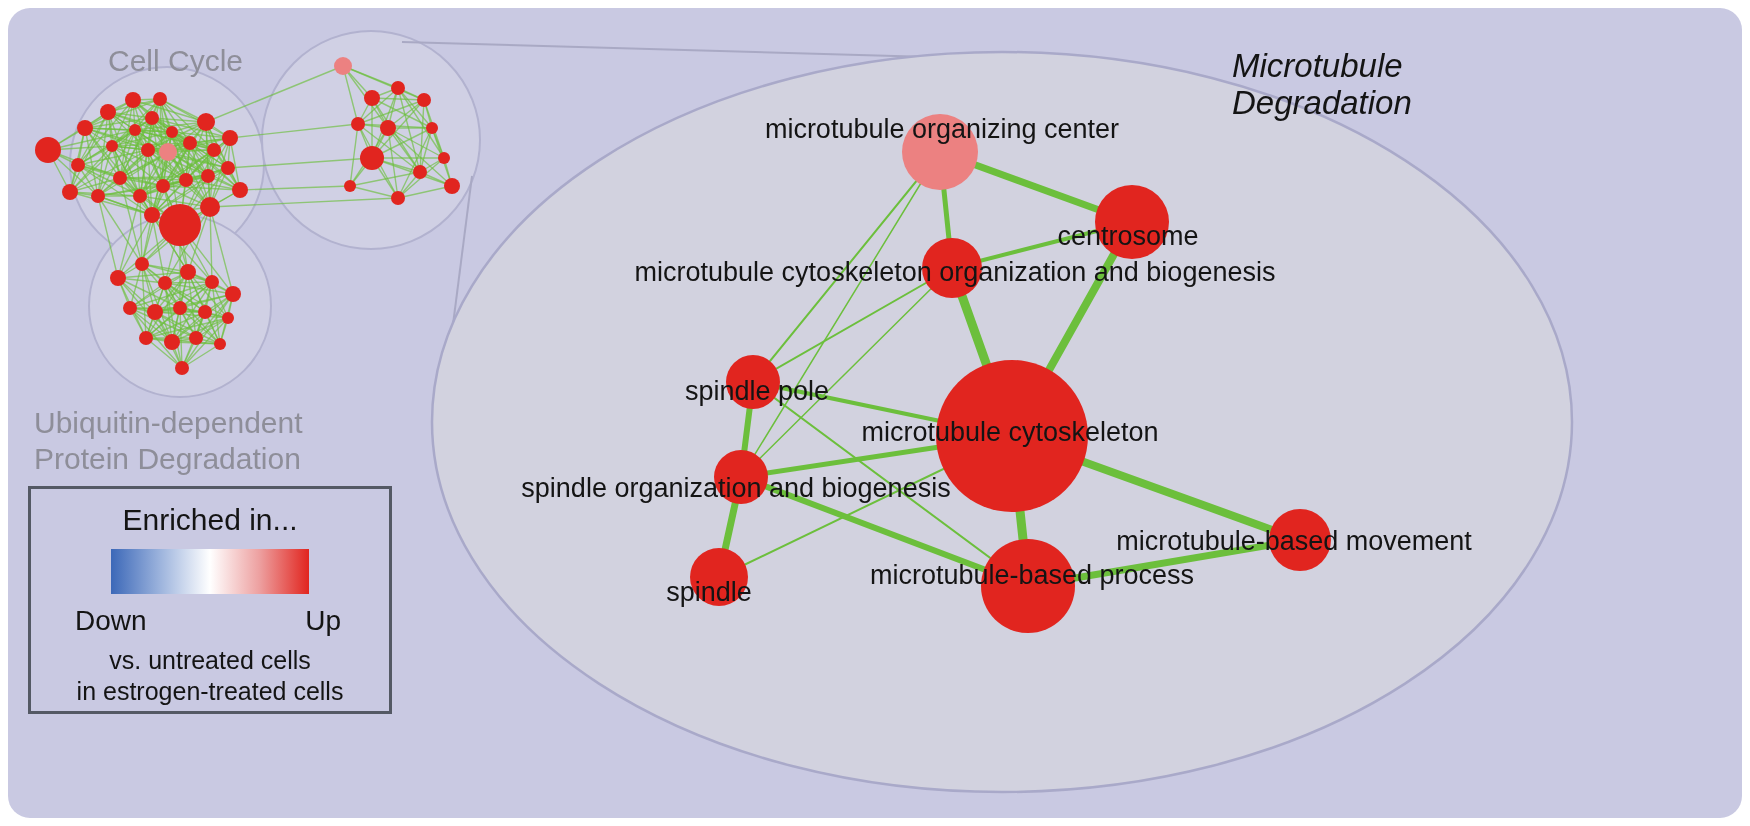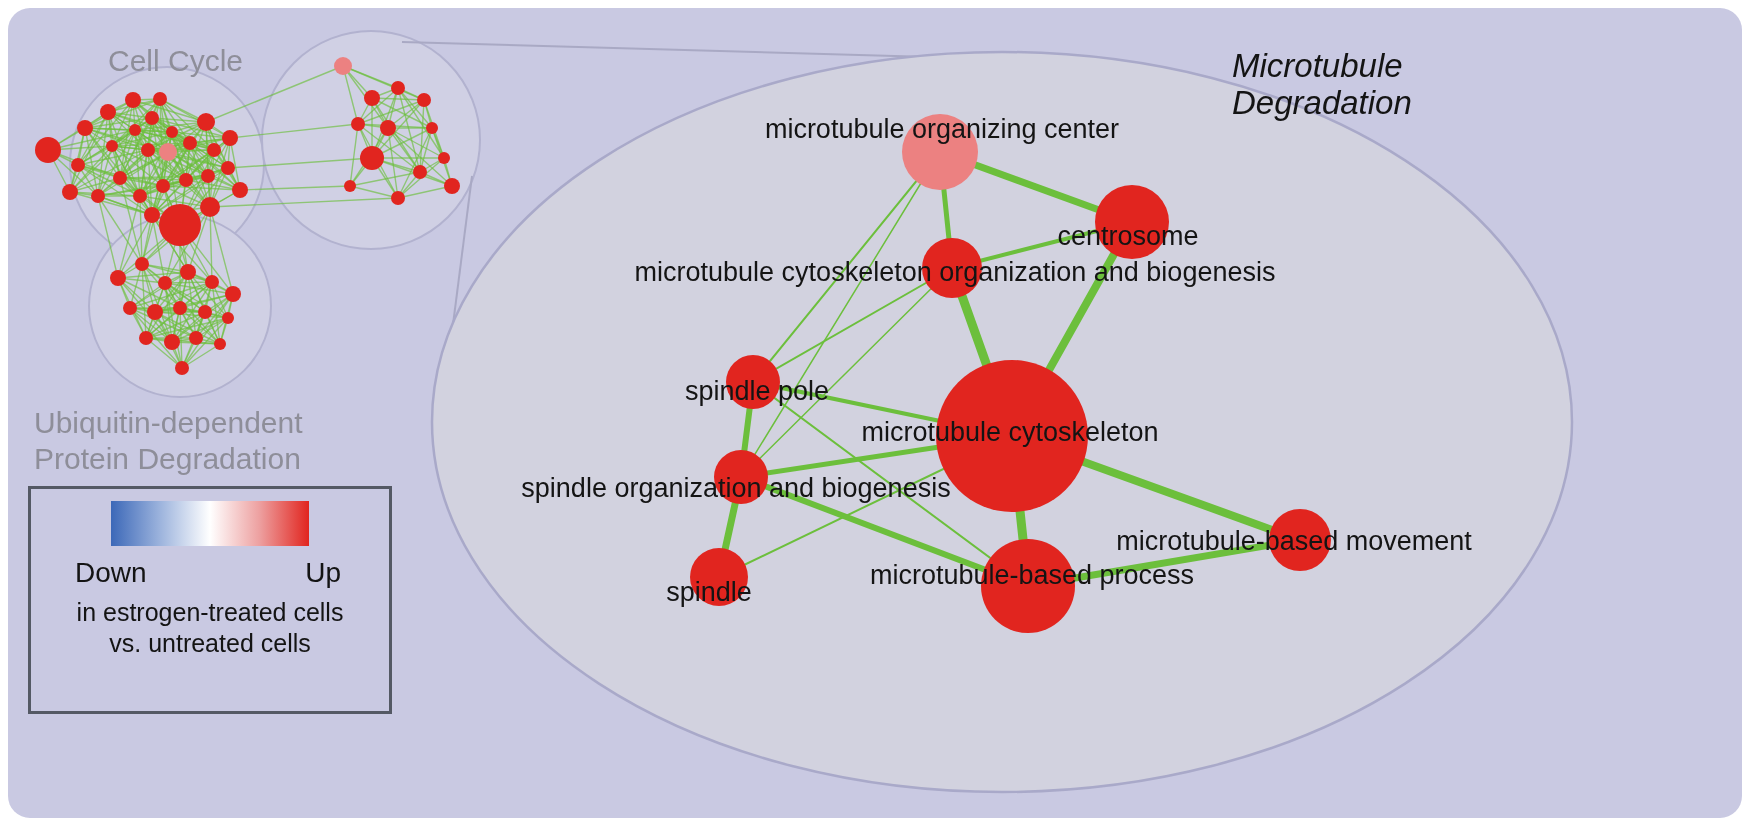"Enriched in..." div.legend-title { html: none -> <div>Enriched in...</div> }
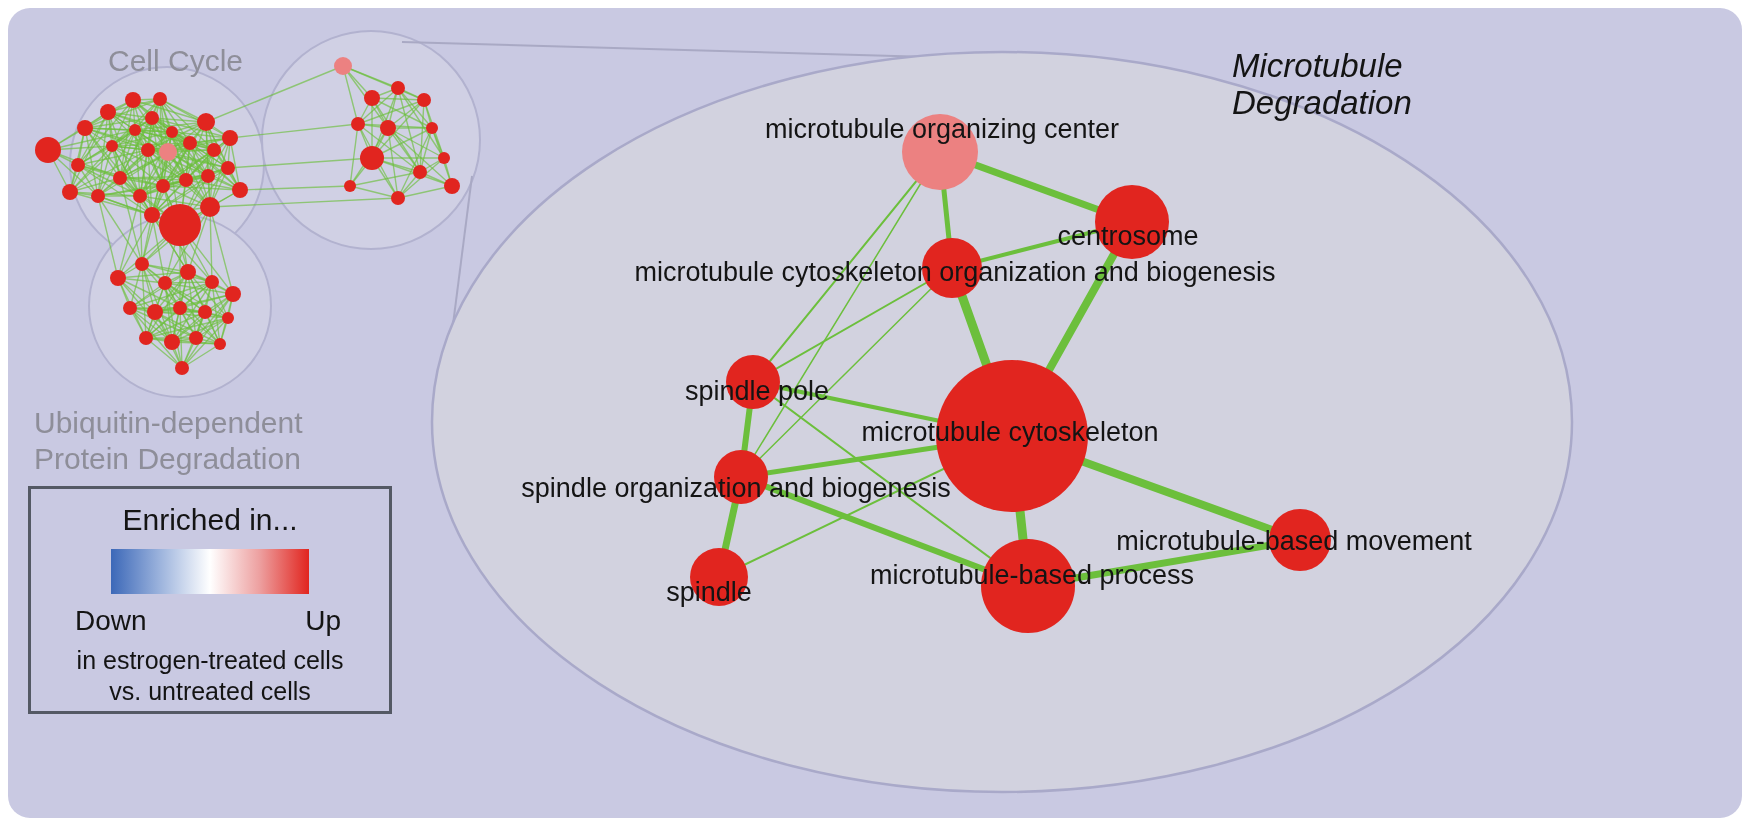"in estrogen-treated cells" div { order: before "vs. untreated cells" -> after "vs. untreated cells" }
